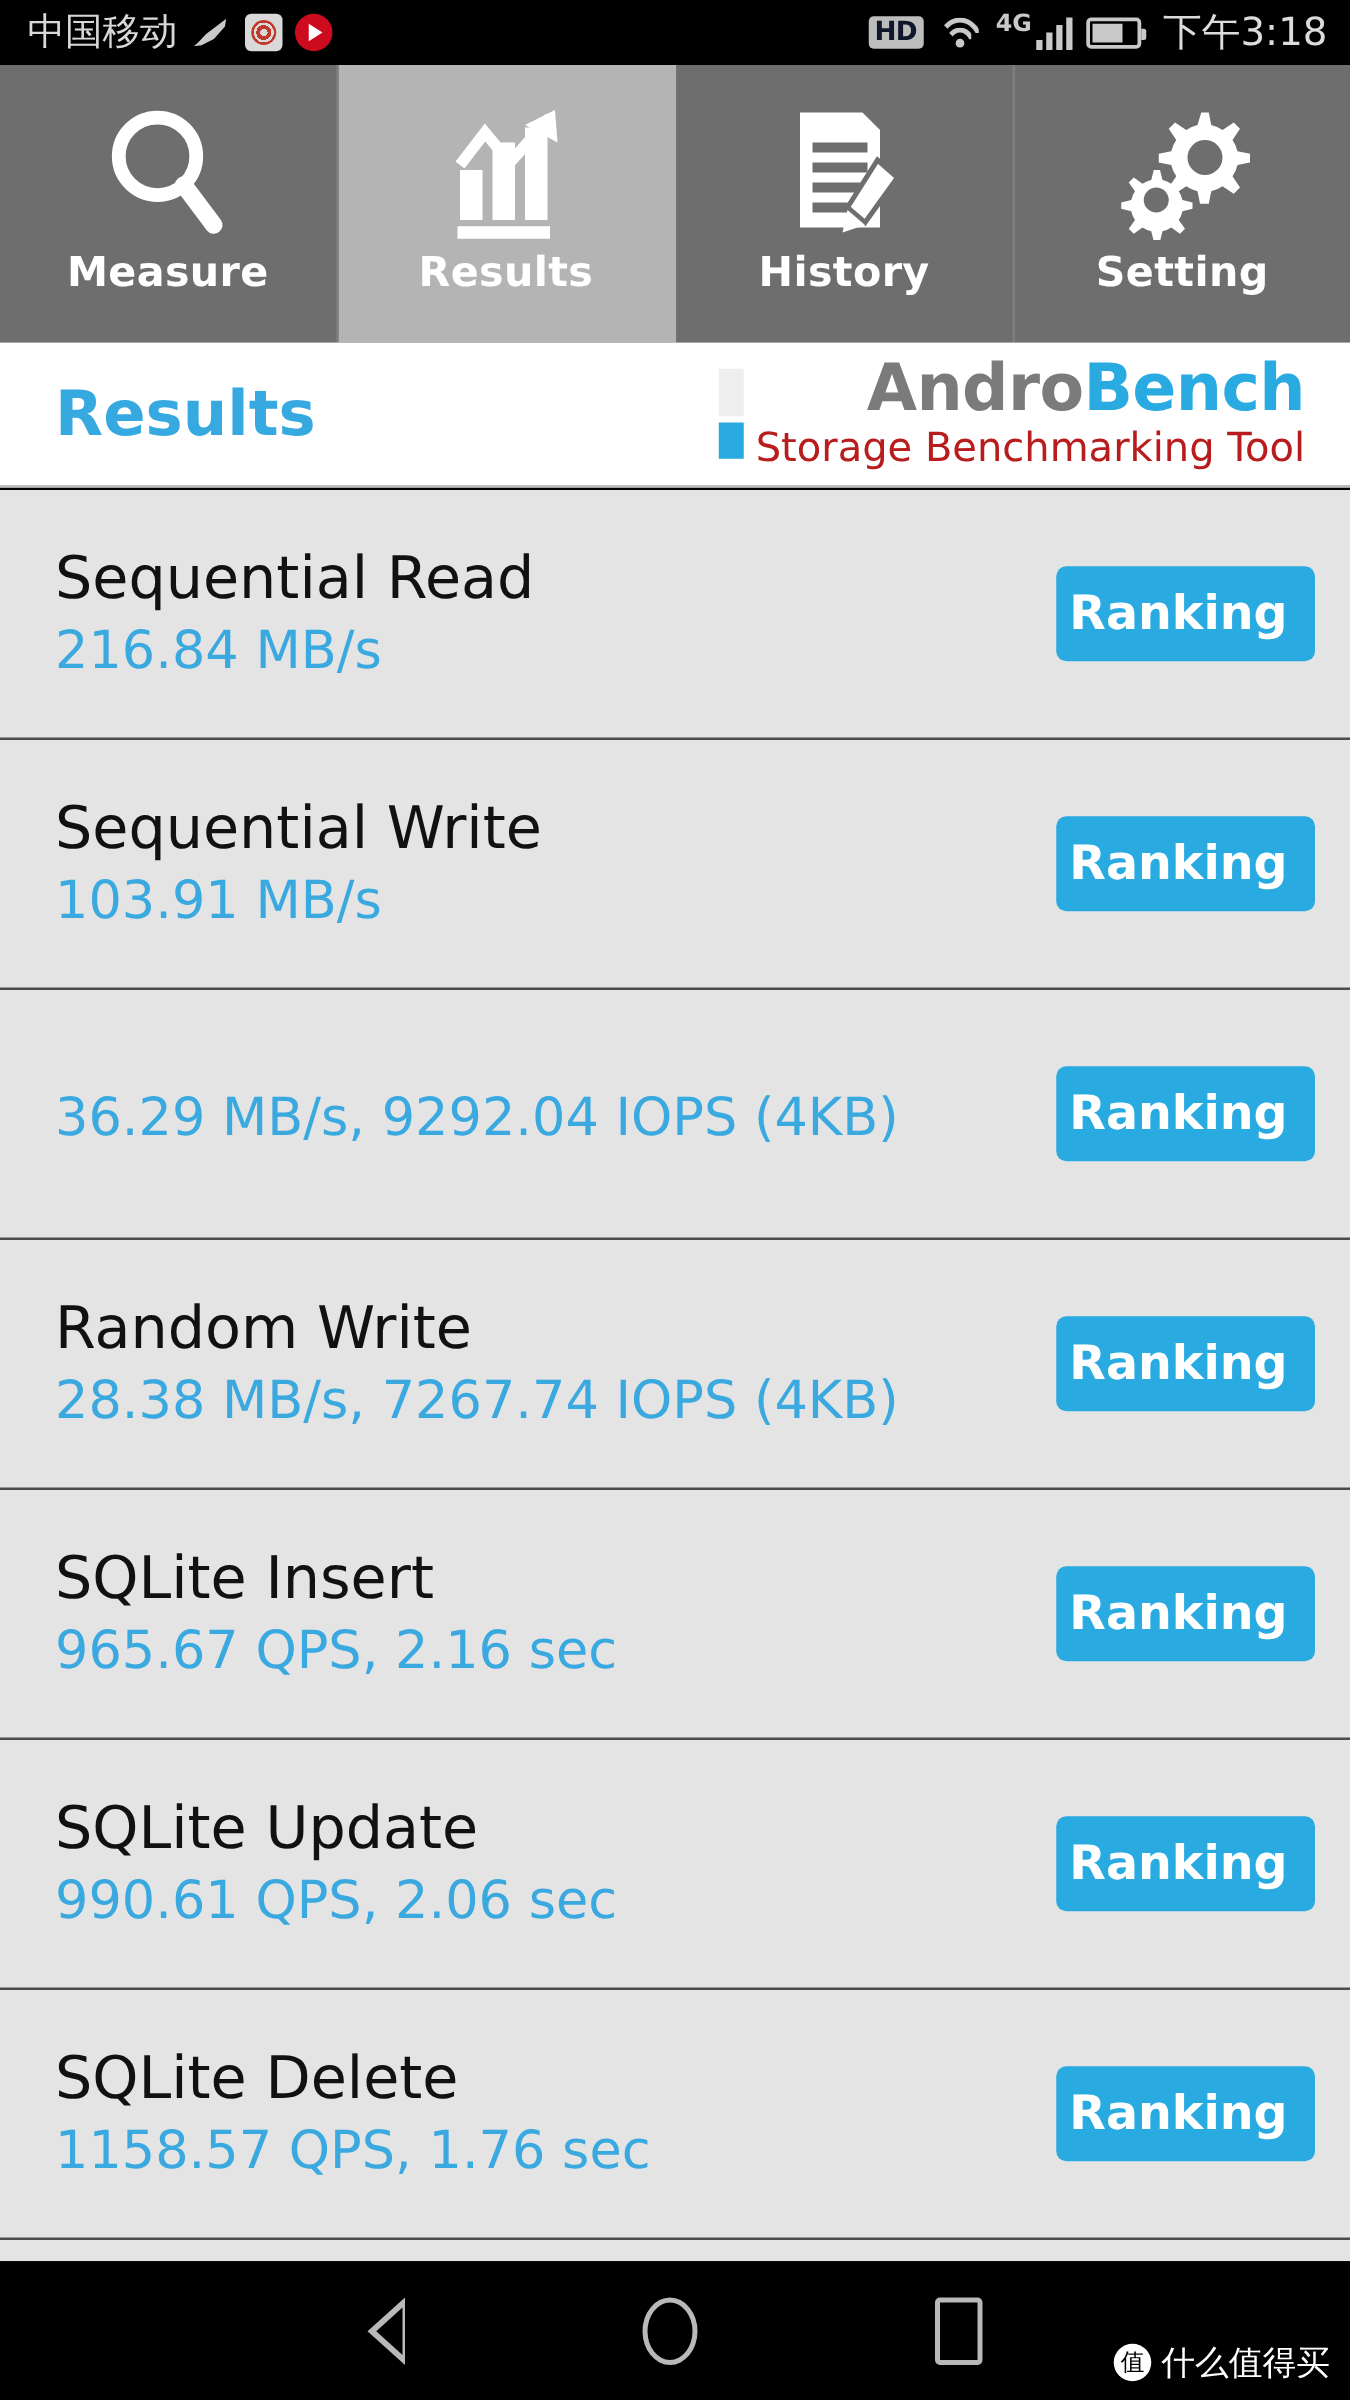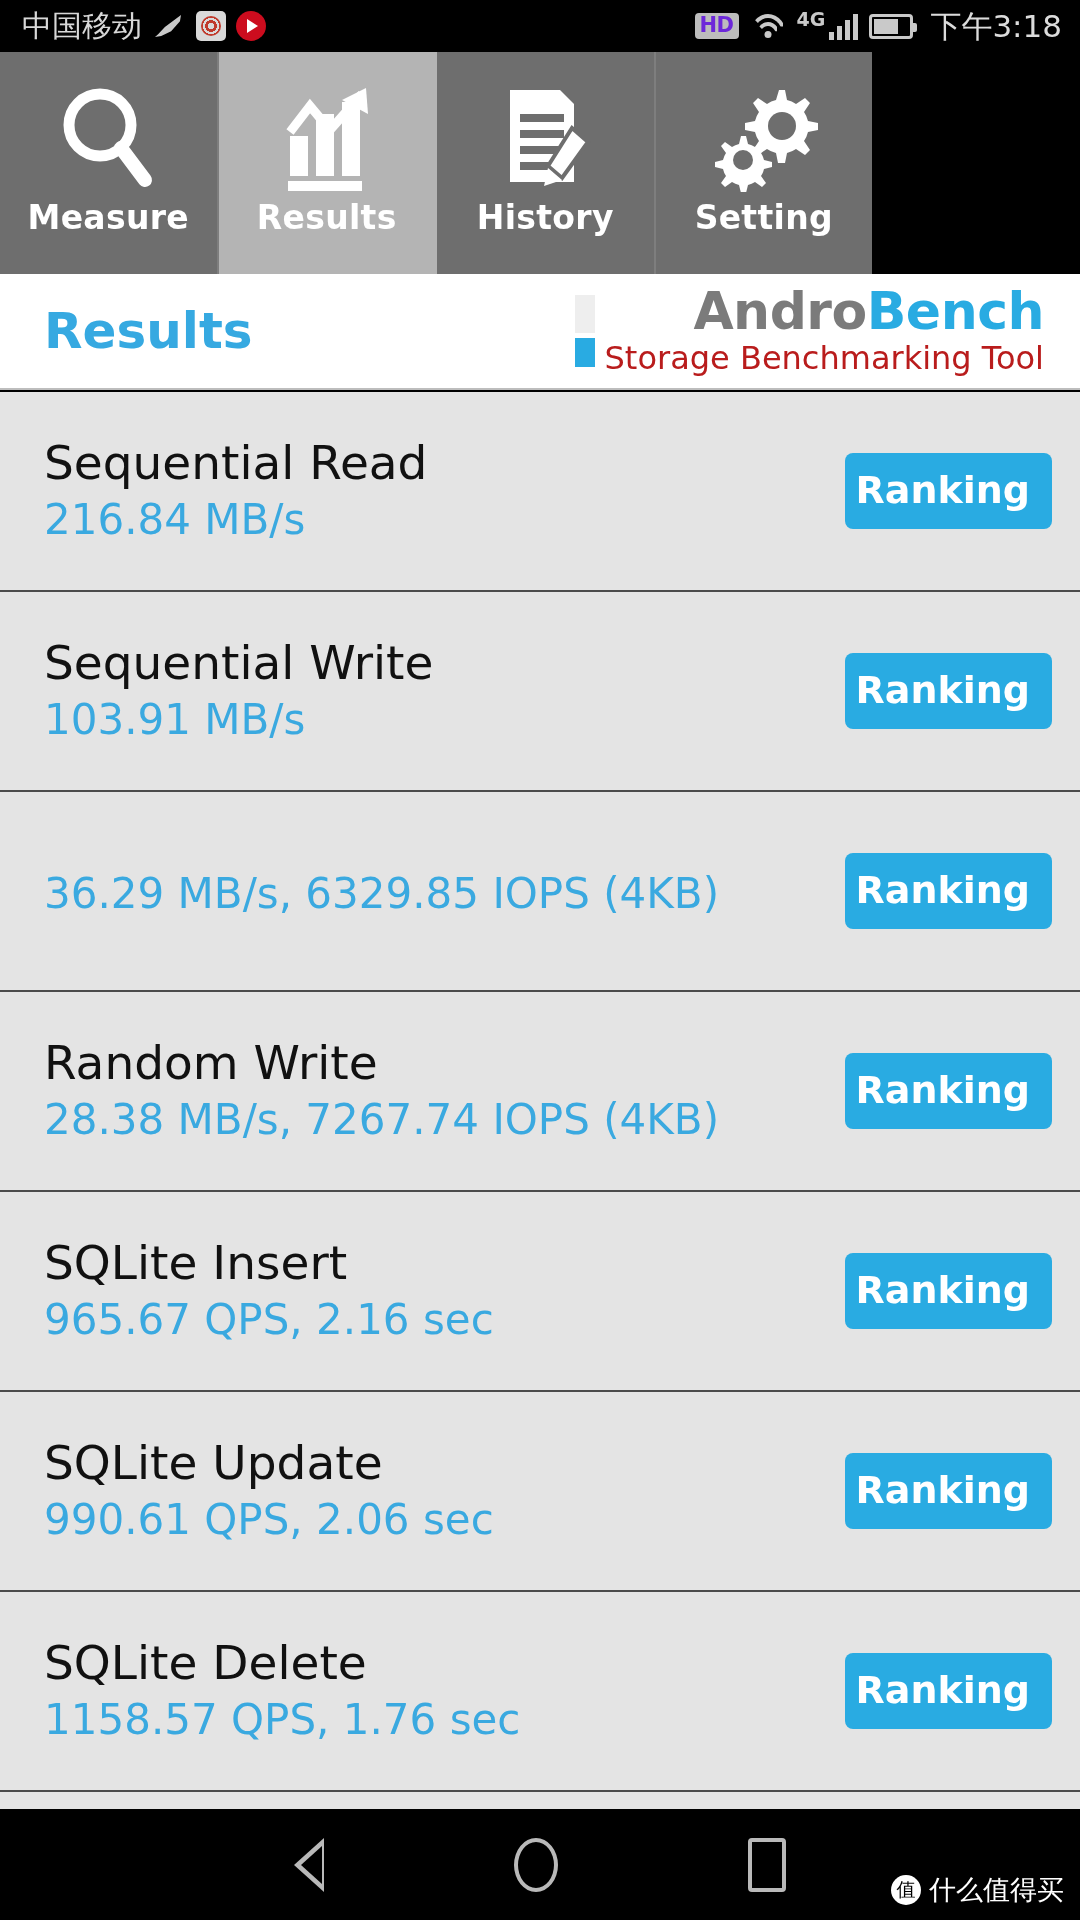"HD" .badge-hd { color: #6d28d9 -> #0f172a }
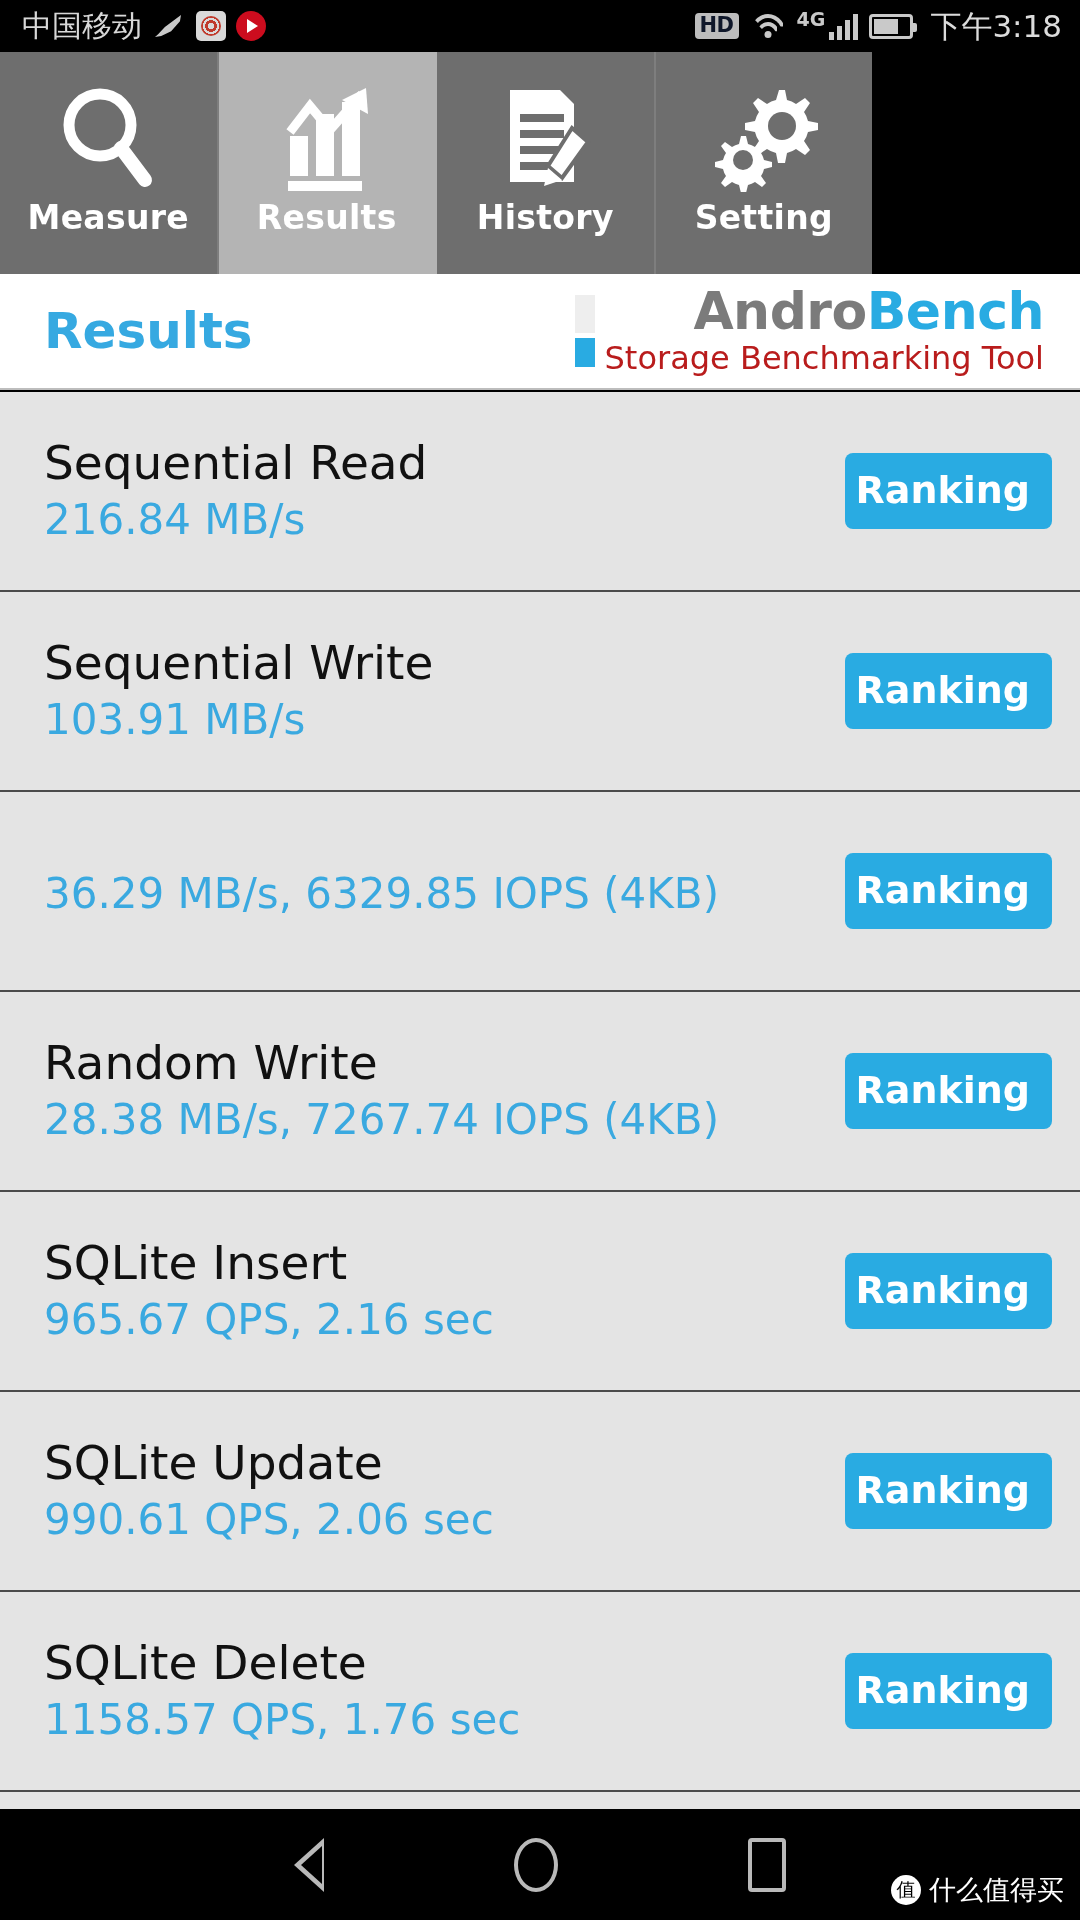"Measure" .tabbar { width: 872px -> 1080px }
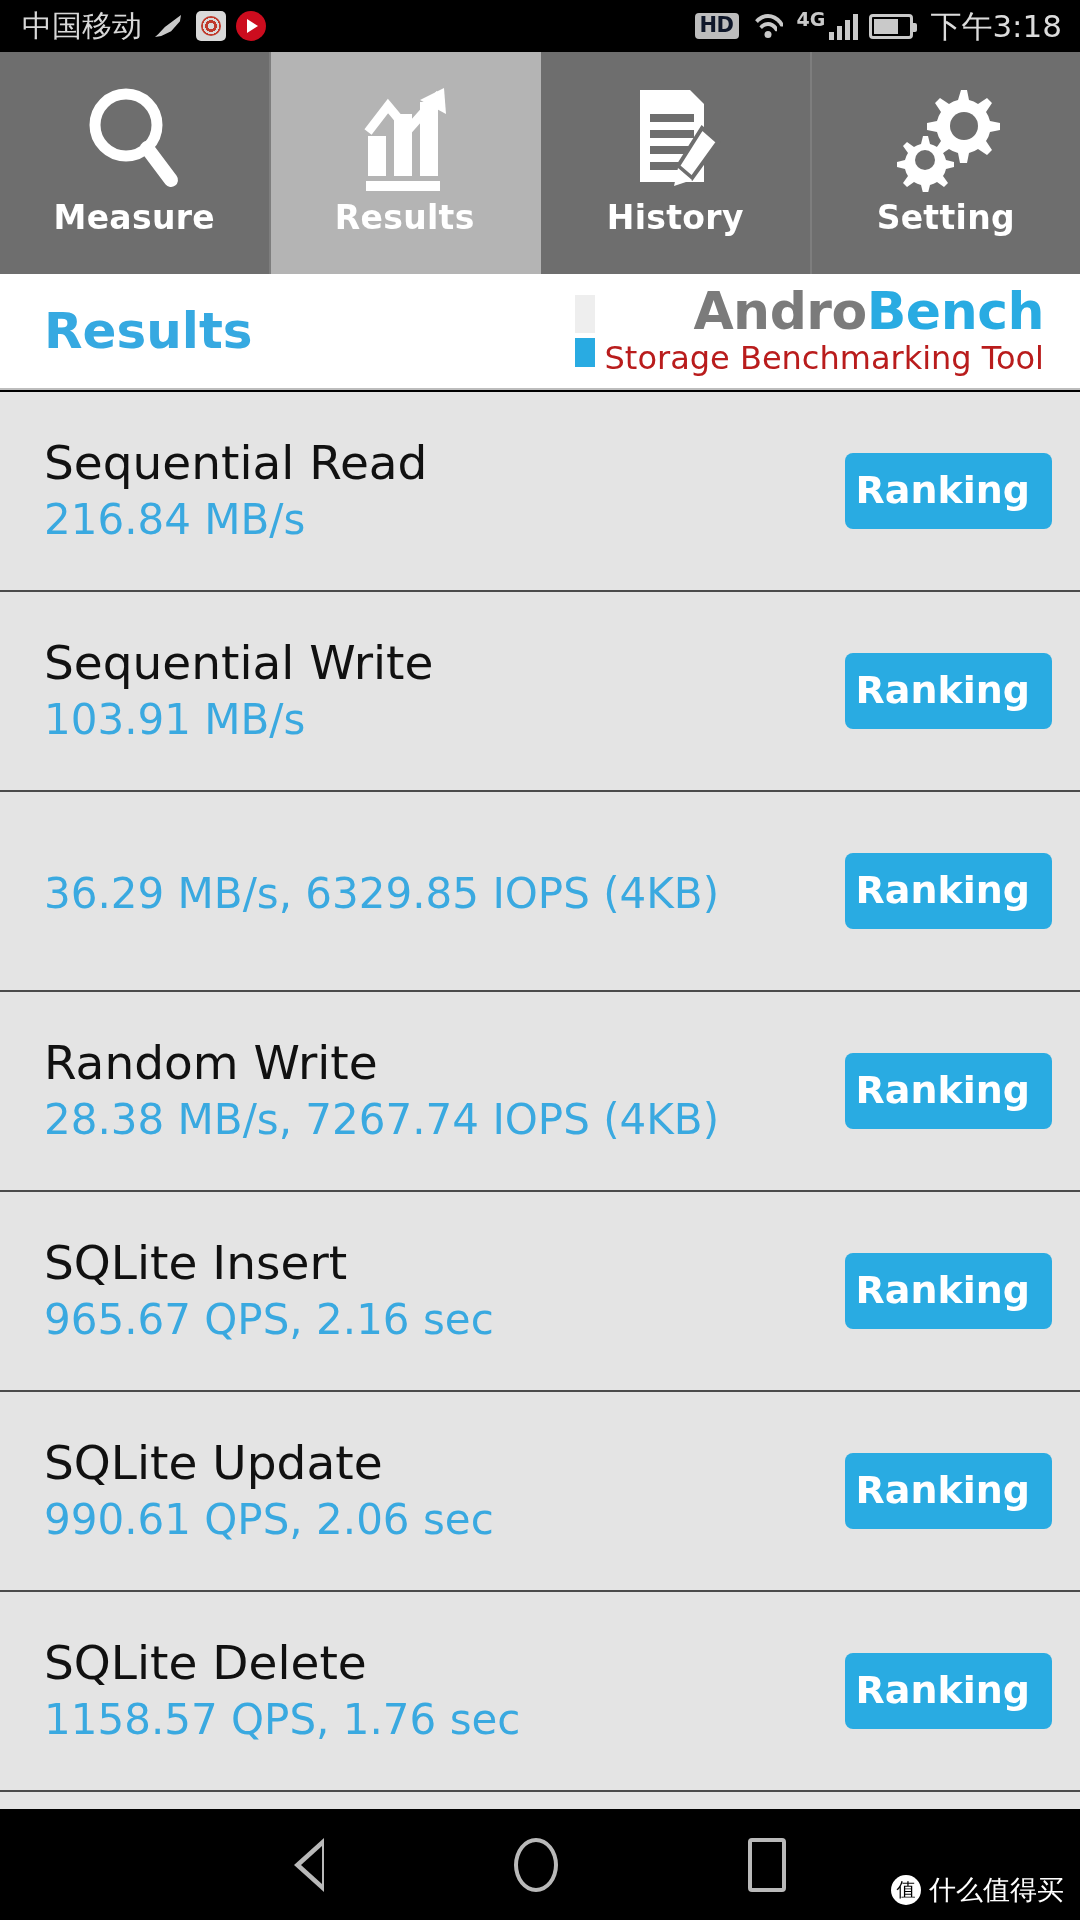"36.29 MB/s, 6329.85 IOPS (4KB)" div.row-value { text: 6329.85 -> 9292.04 }
